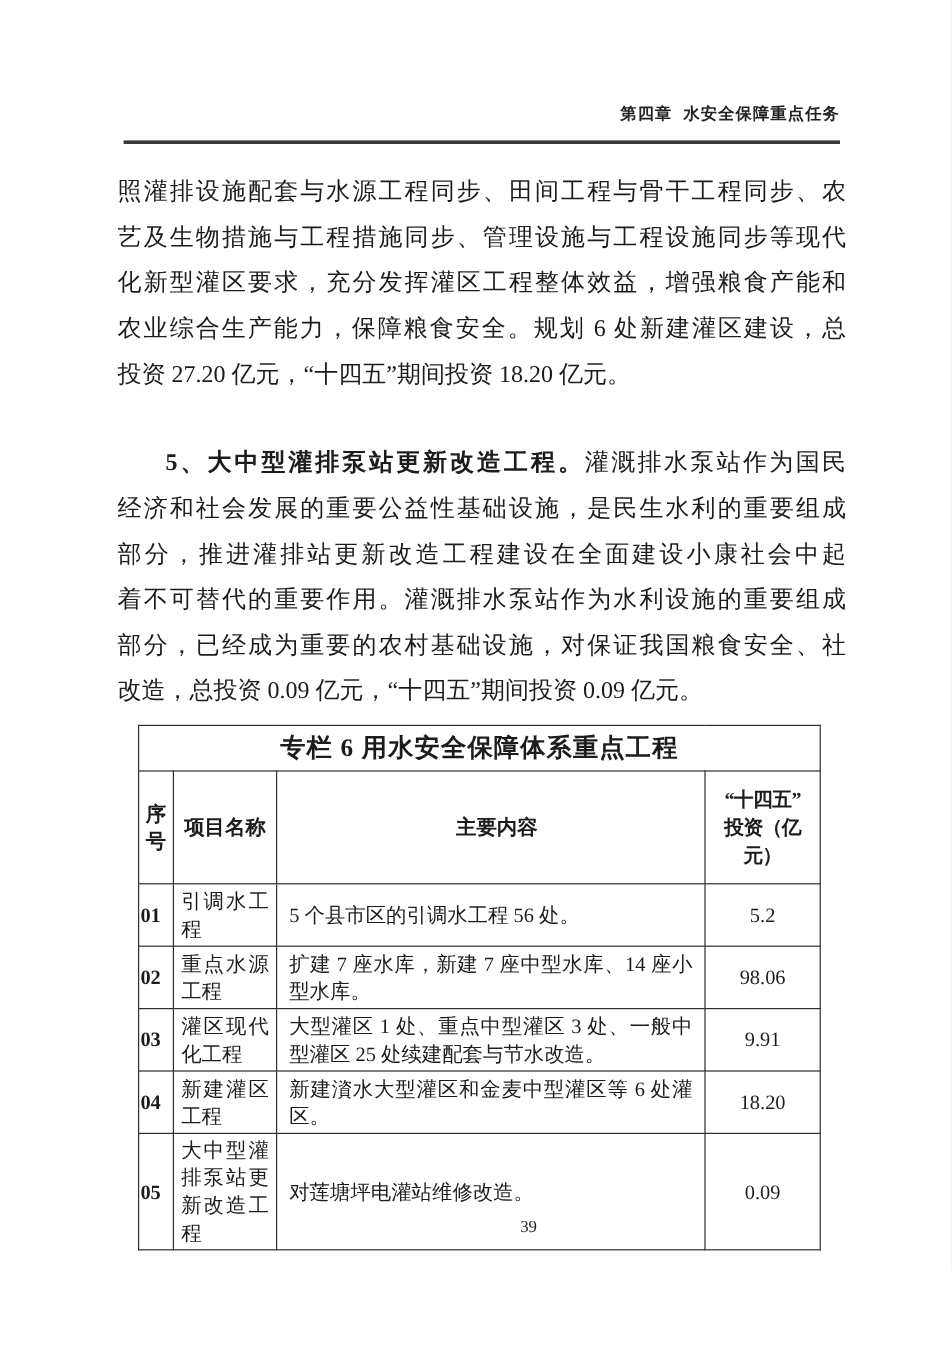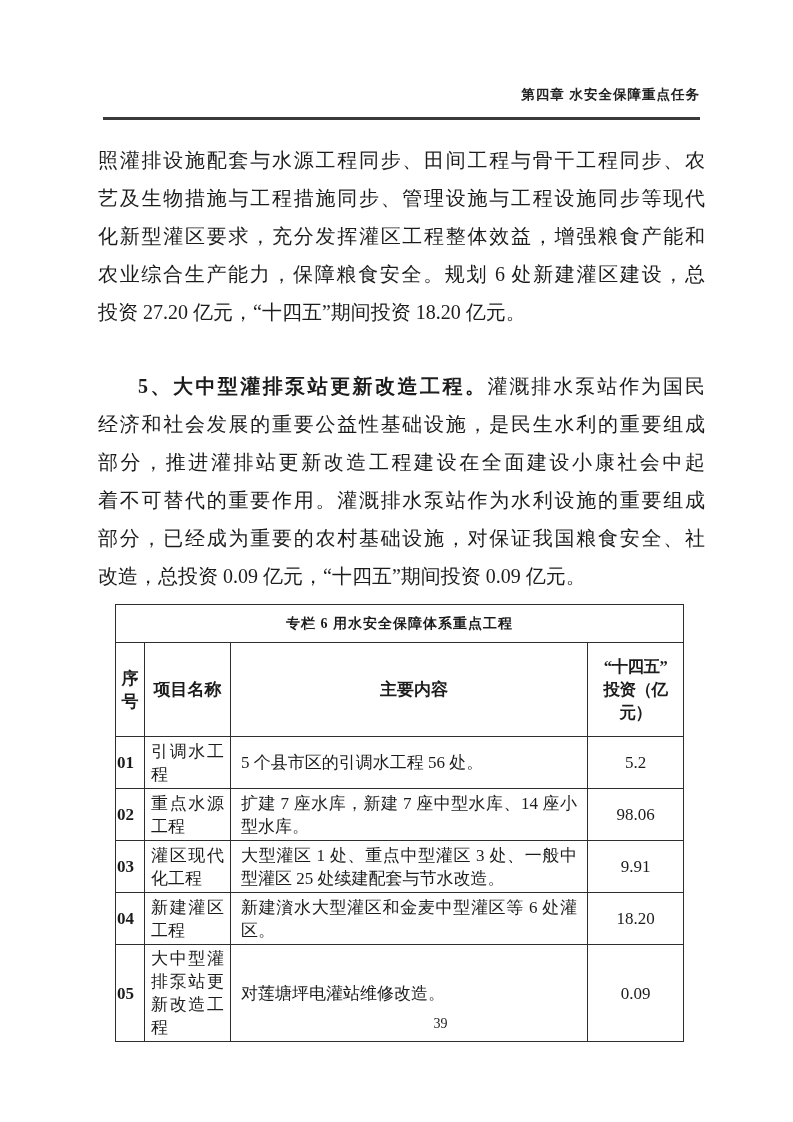"第四章 水安全保障重点任务" .chapter-header { font-family: Liberation Sans, sans-serif -> Liberation Mono, monospace }
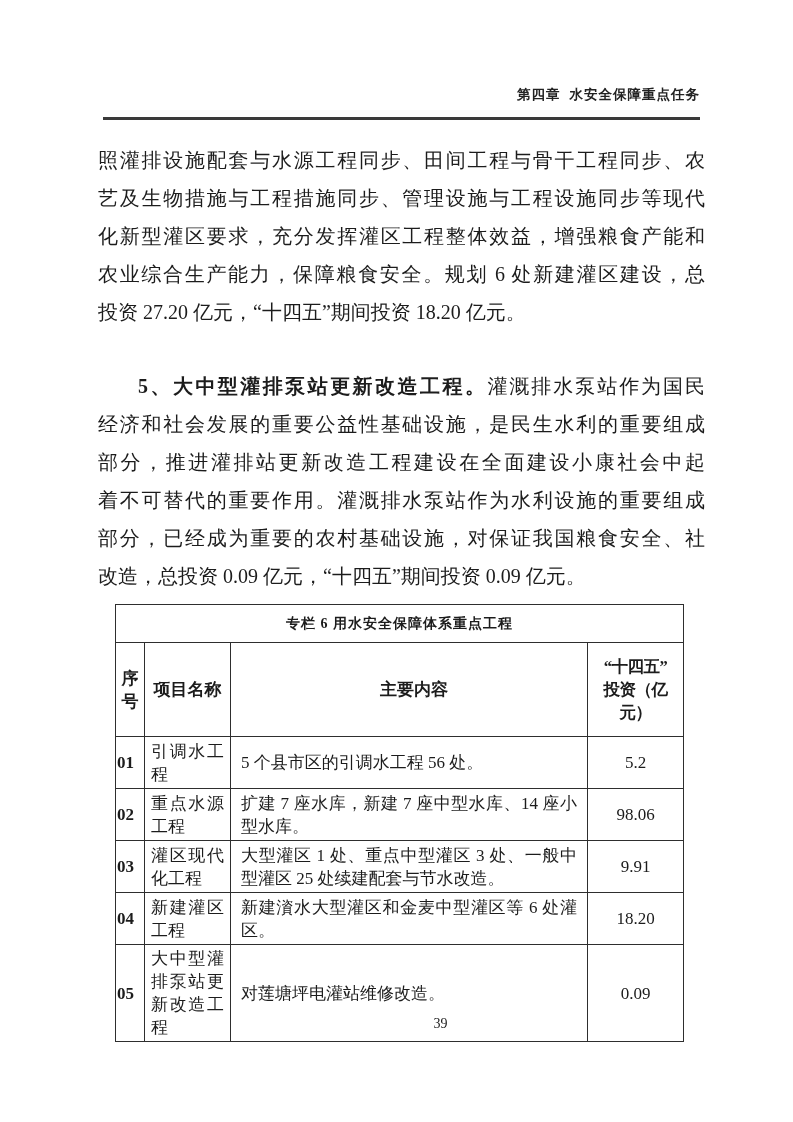"专栏 6 用水安全保障体系重点工程" .box-table .title-cell { font-size: 14px -> 21px }
